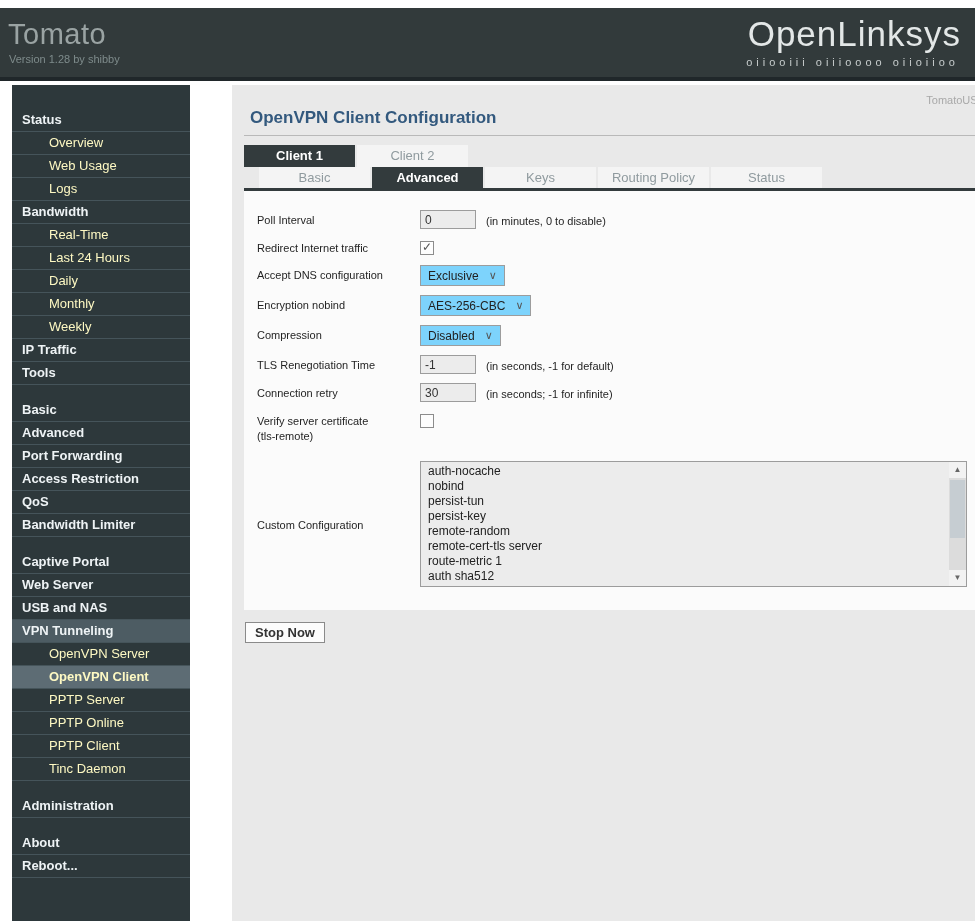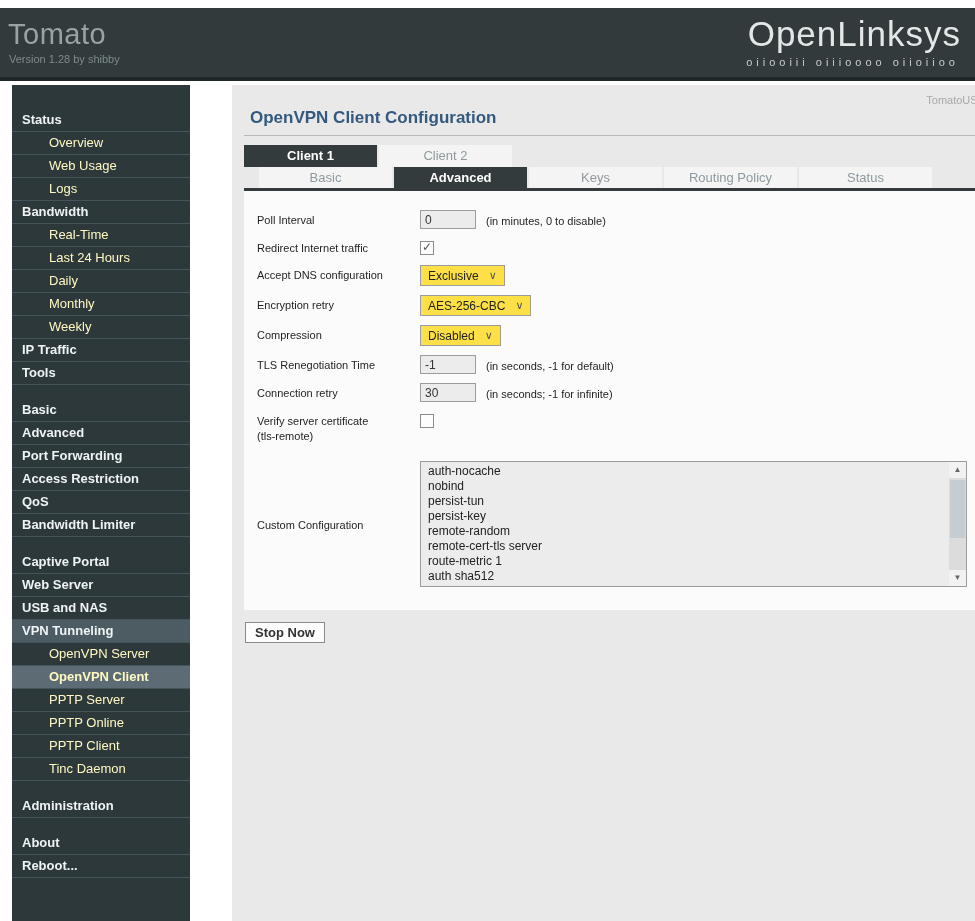"Client 1" .tab { width: 133px -> 111px }
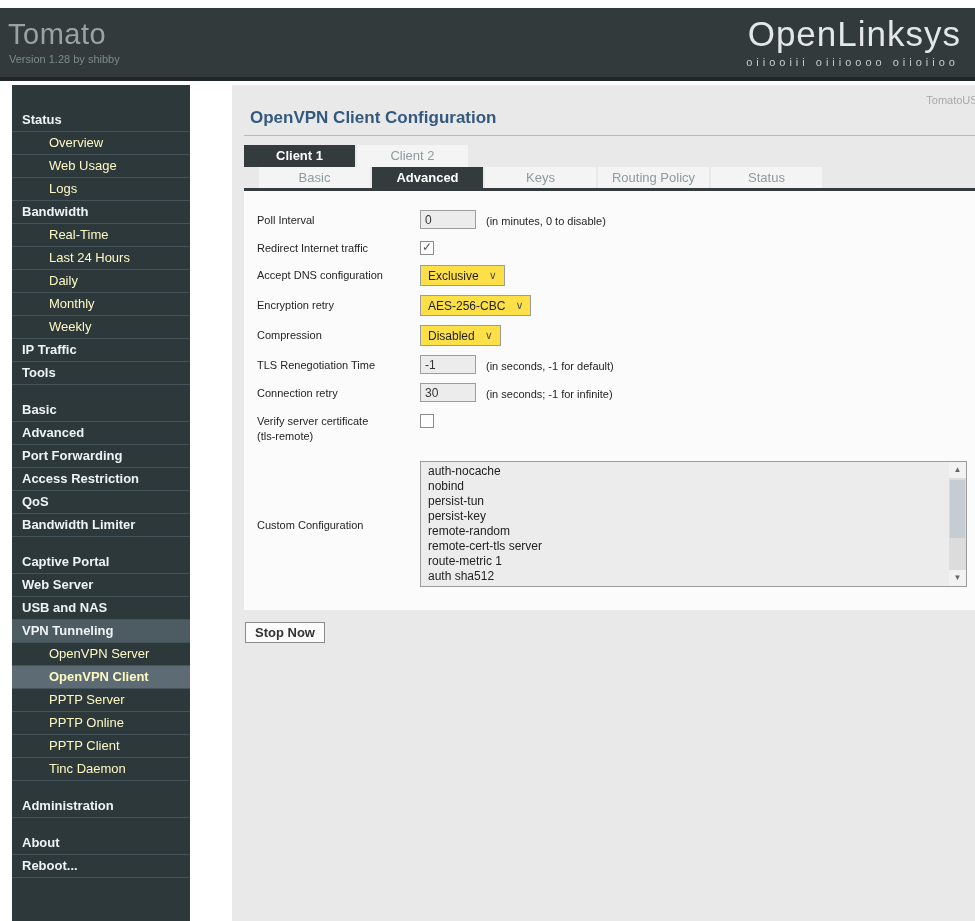"Exclusive" .select { background: #fde047 -> #7dd3fc }
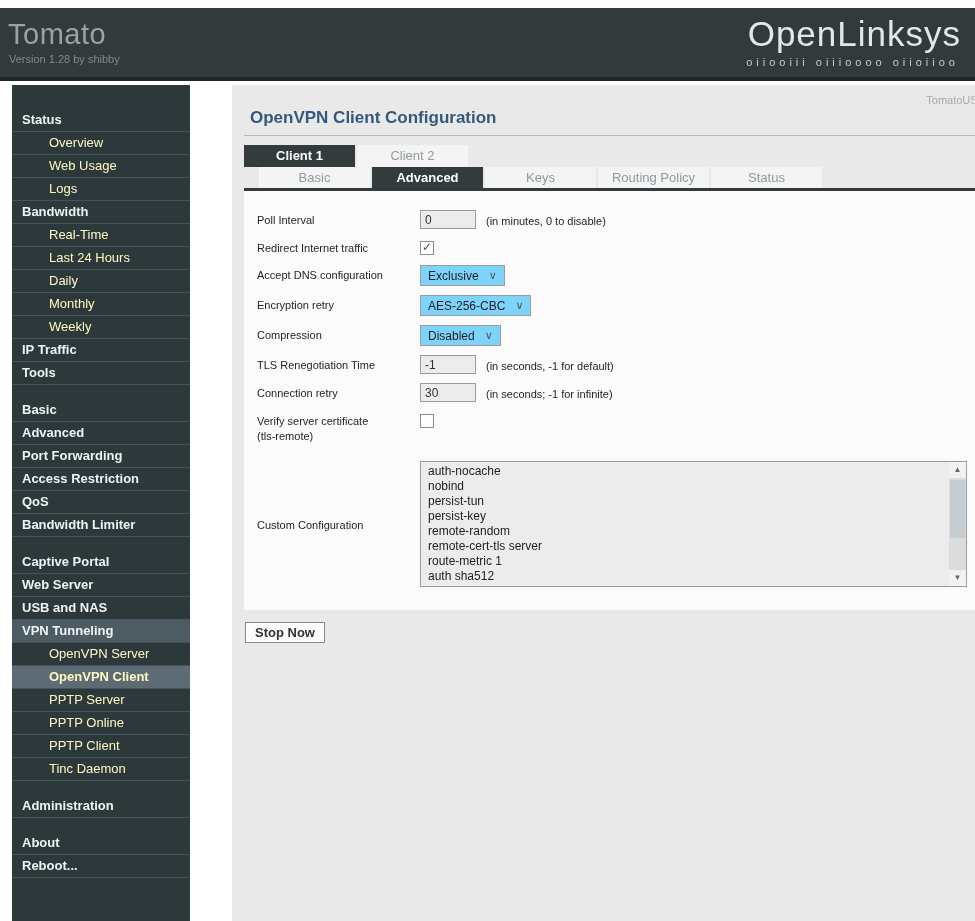"Encryption retry" div.flabel { text: retry -> nobind }
